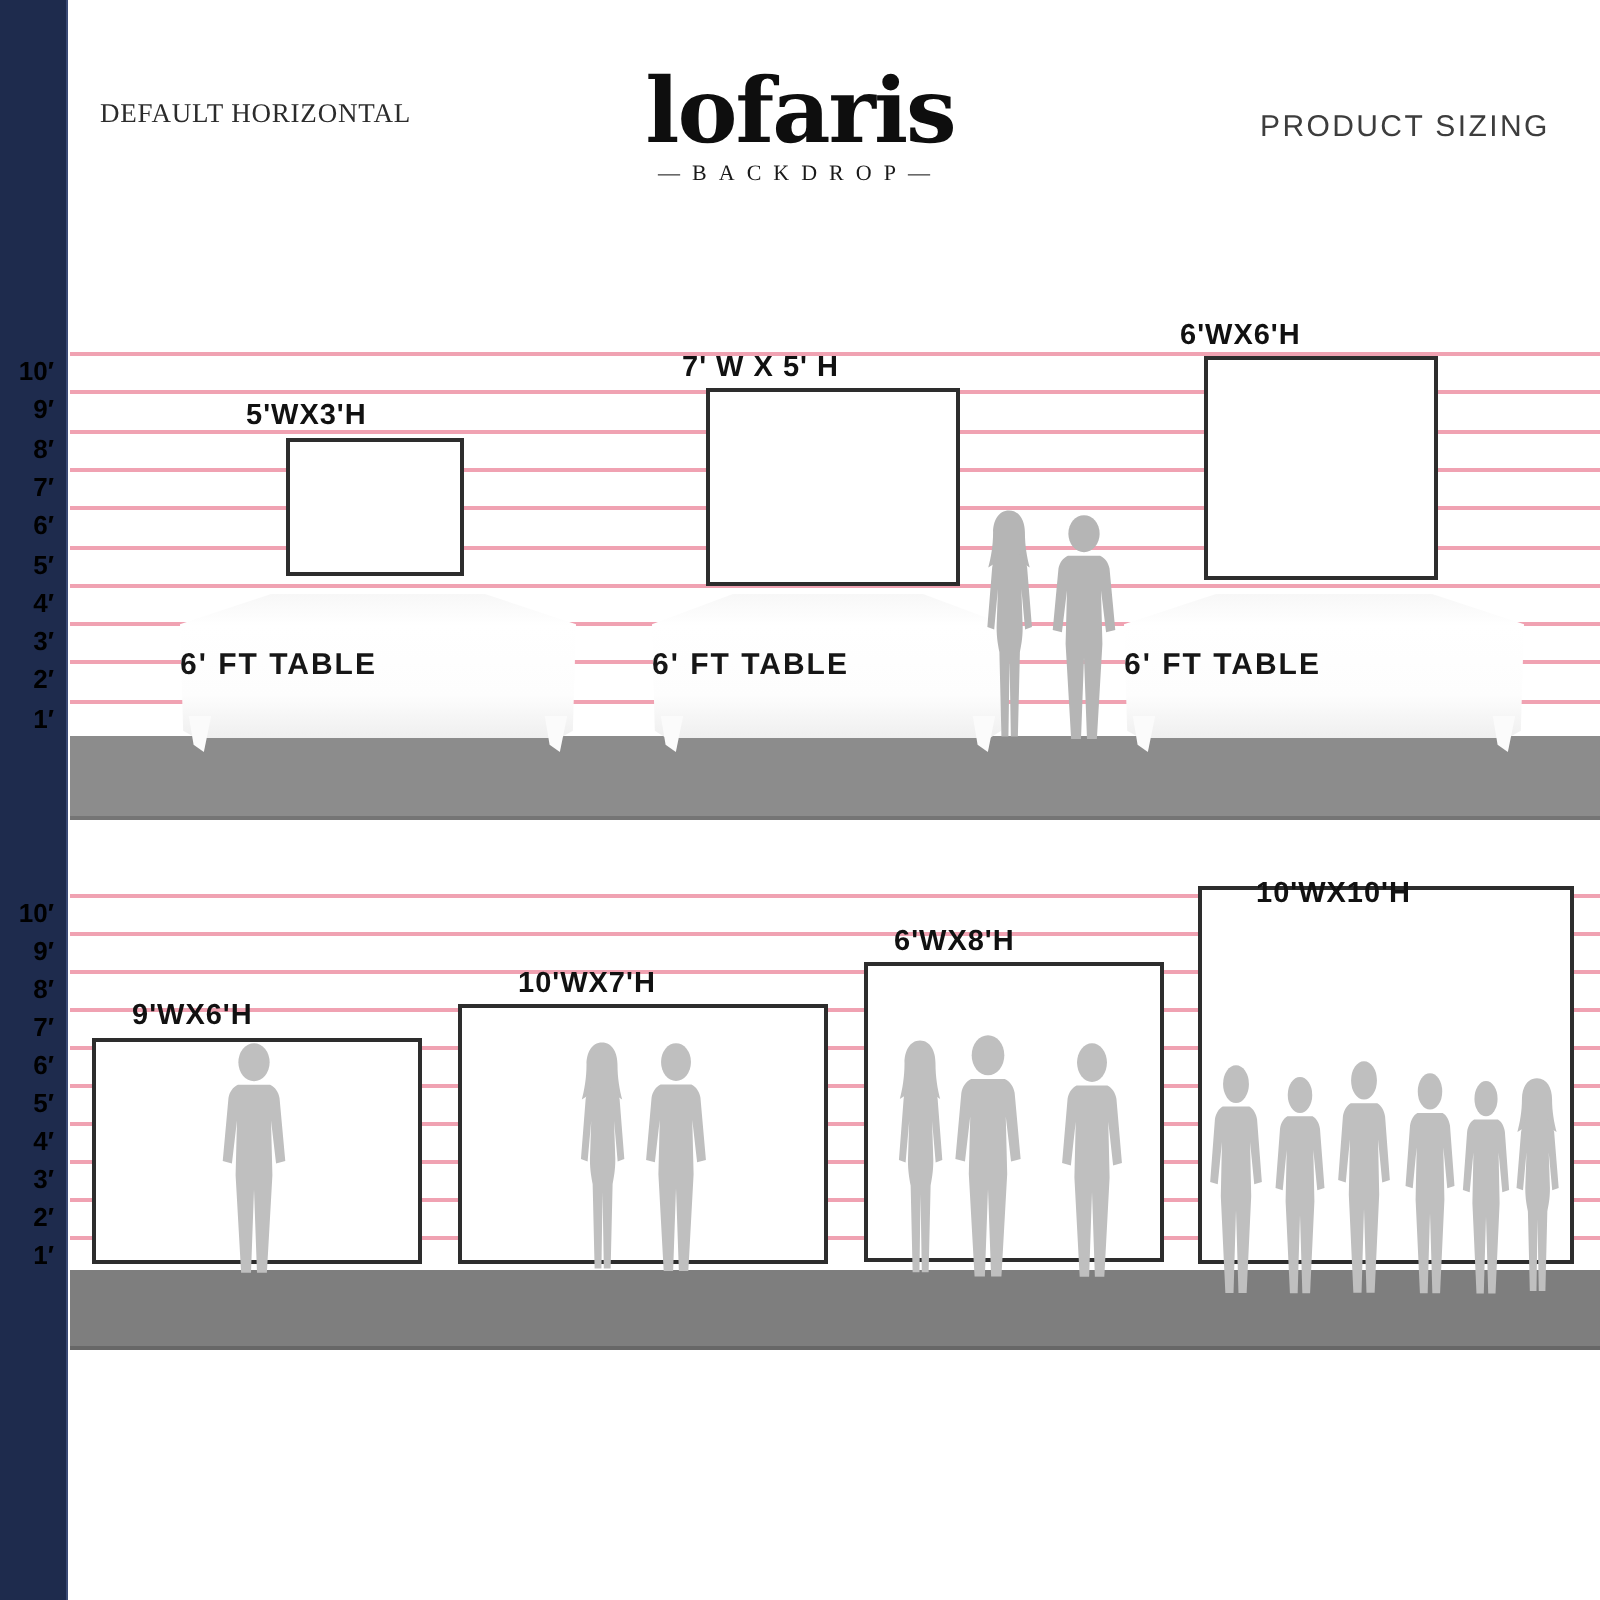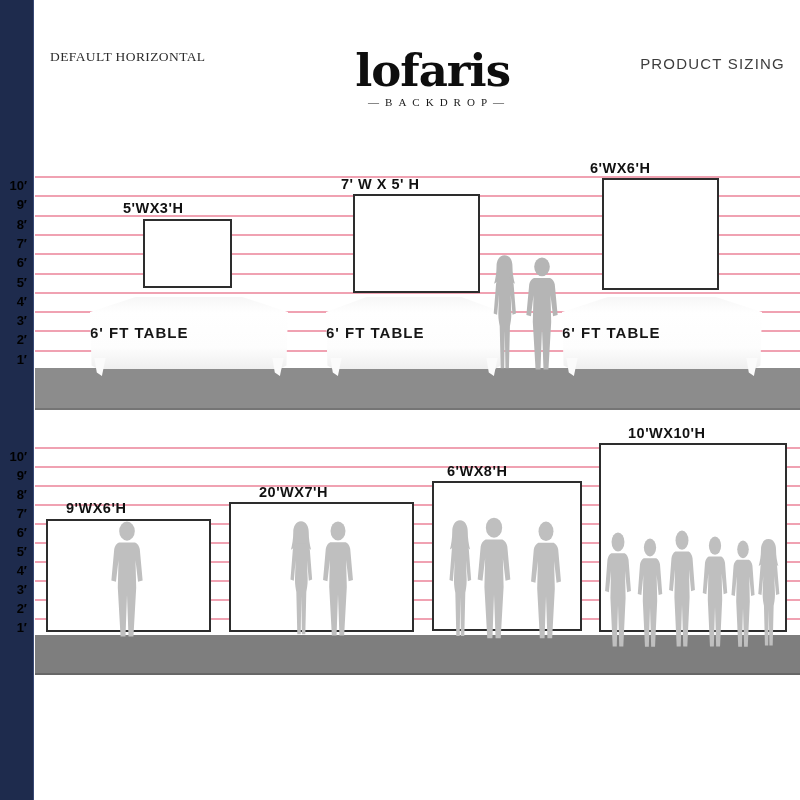"lofaris" .logo { margin-top: 15px -> none; text-align: right -> center }
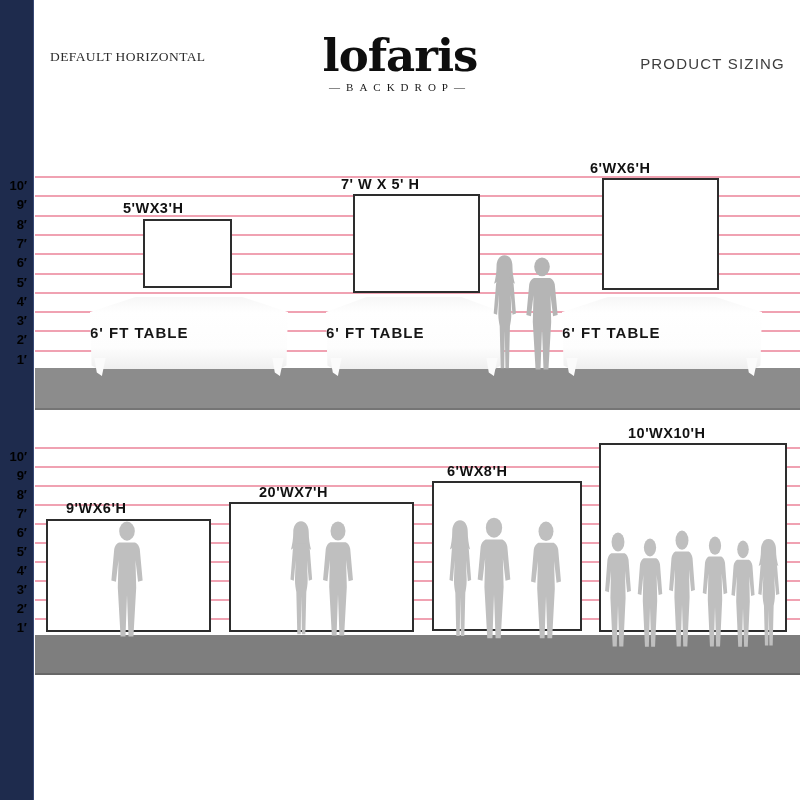"PRODUCT SIZING" .hdr-right { text-align: right -> left }
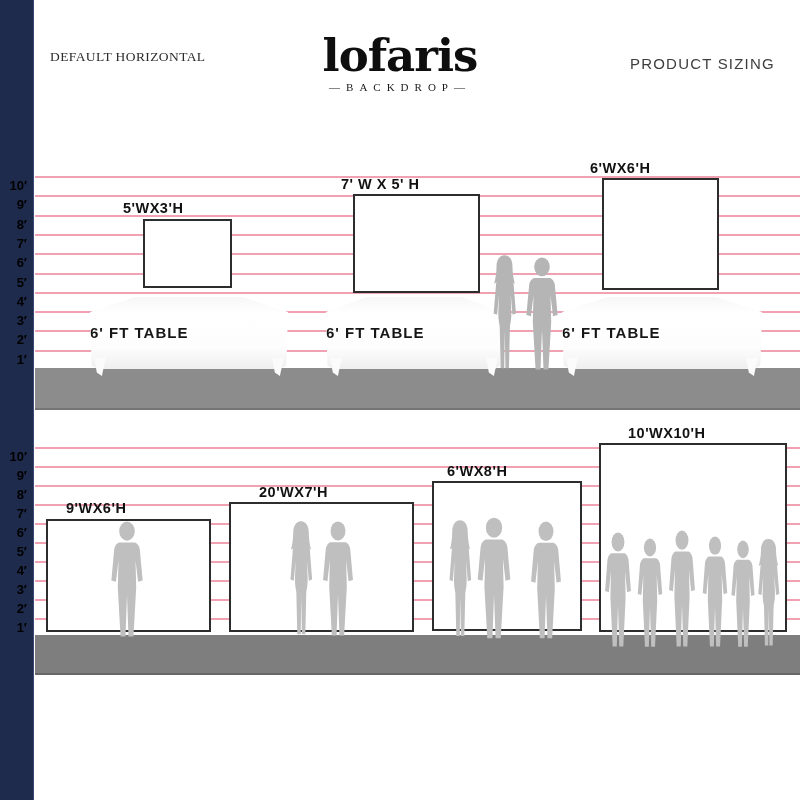"10'WX10'H" span.bd-label { top: 425px -> 439px }
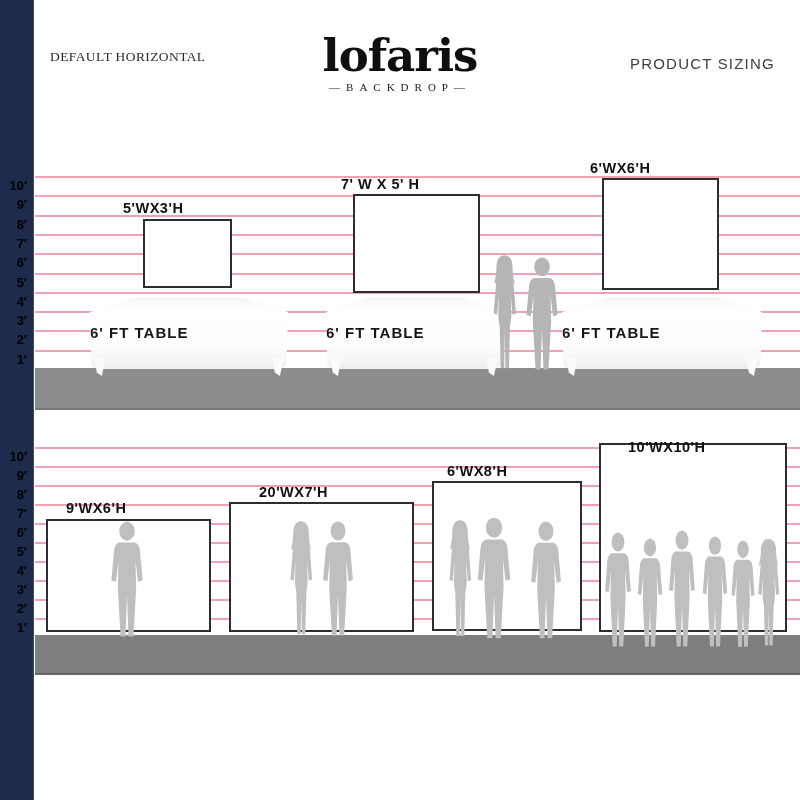"20'WX7'H" span.bd-label { text: 20'WX7'H -> 10'WX7'H }
